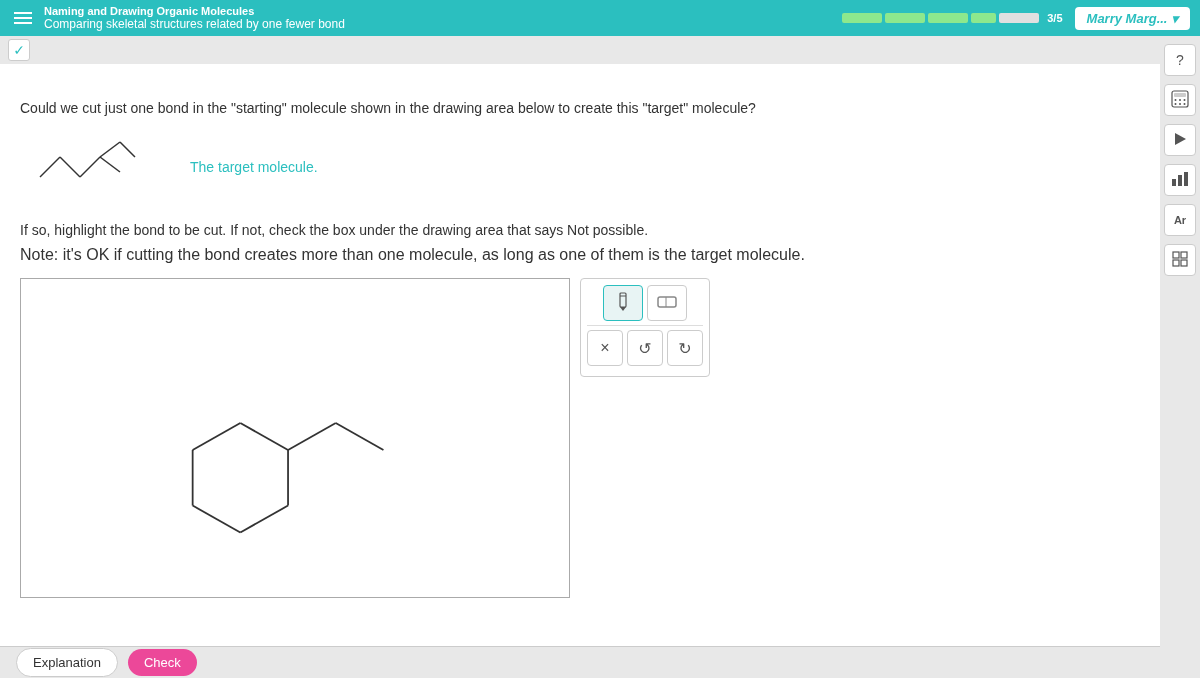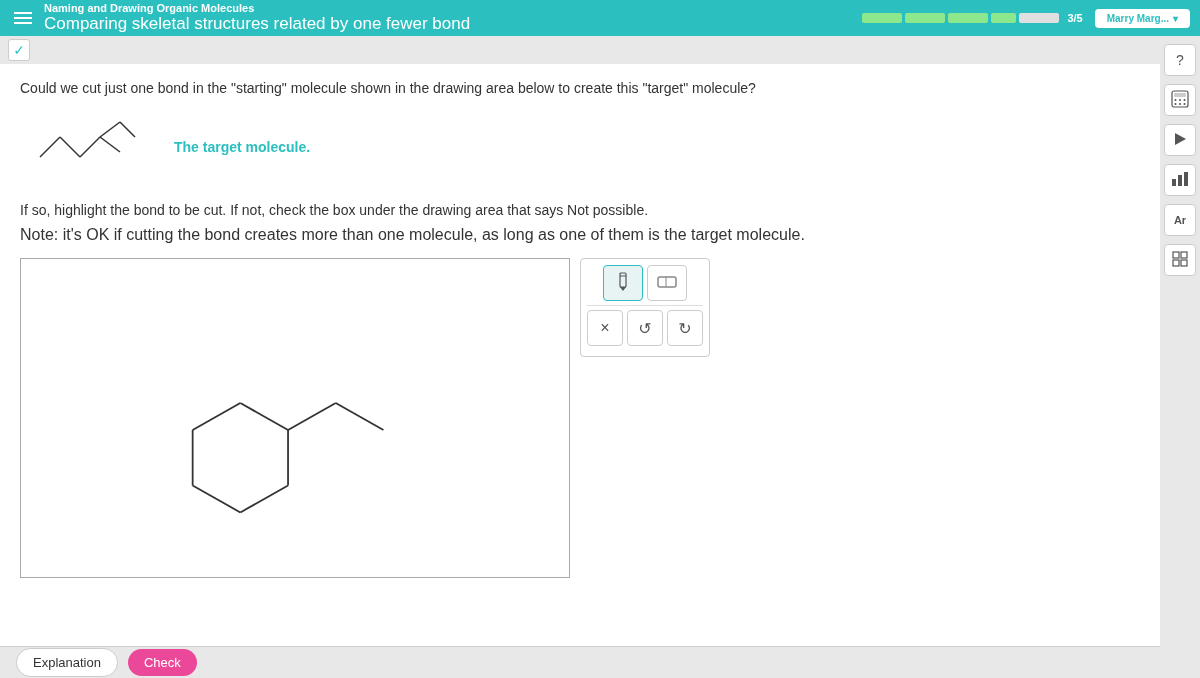"Comparing skeletal structures related by" .header-main-title { font-size: 17px -> 12px }
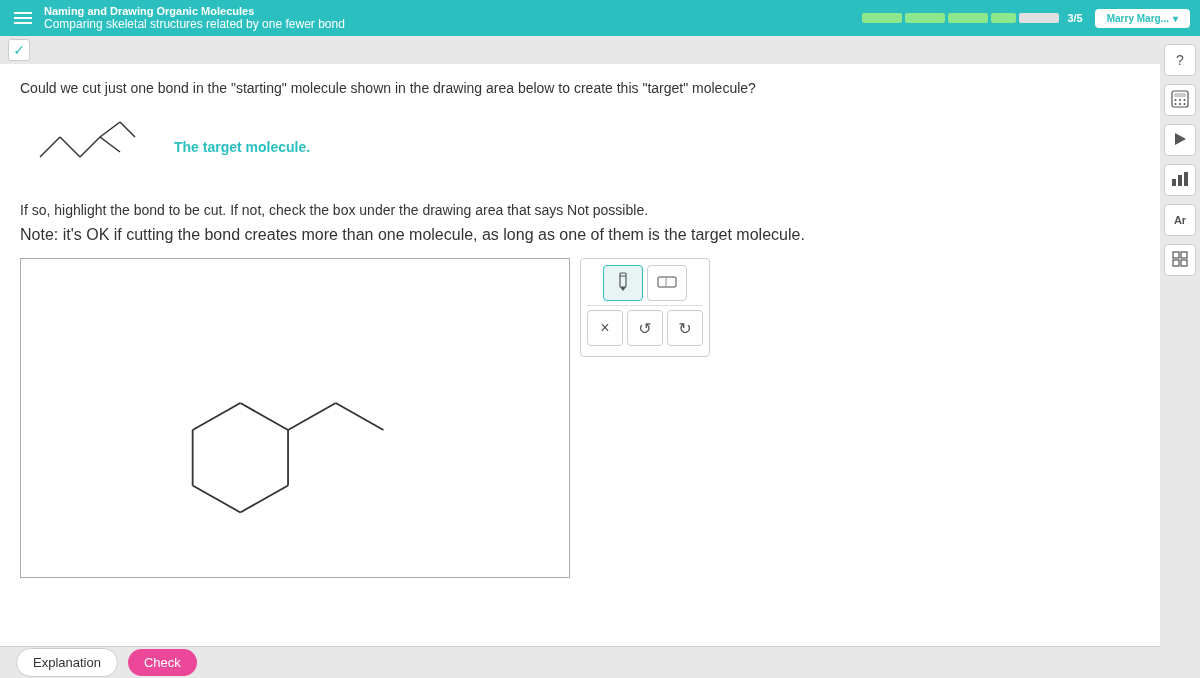"Marry Marg..." .user-button { font-size: 10px -> 13px; font-style: none -> italic }
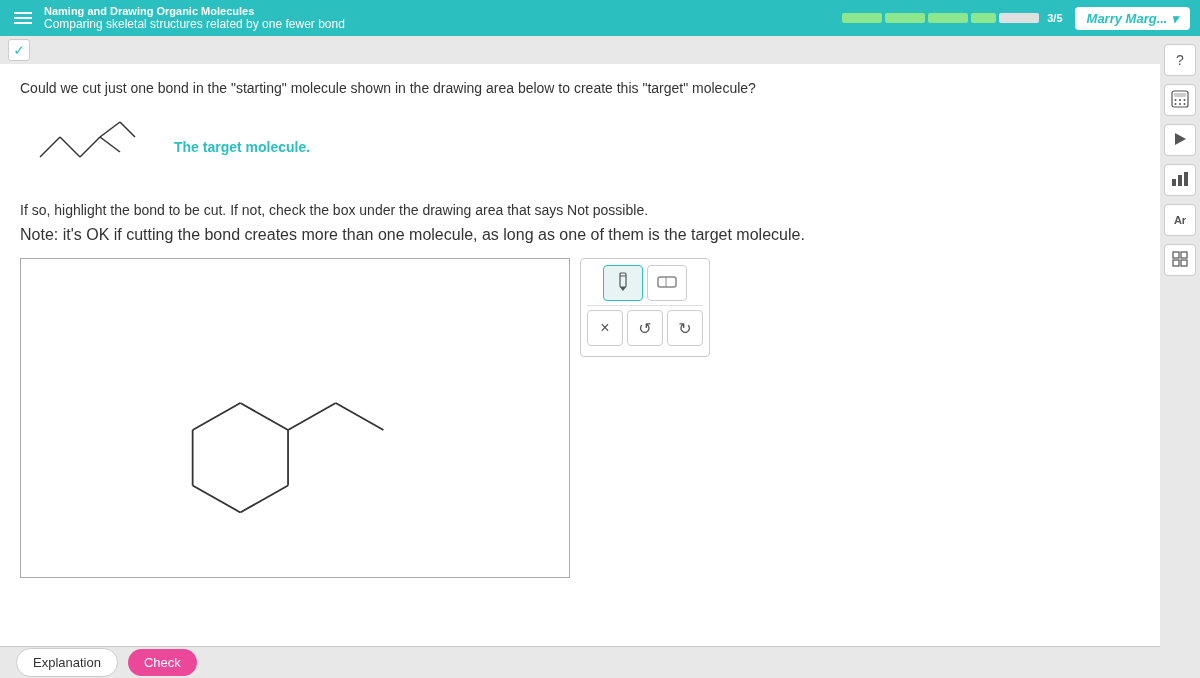"Could we cut just one" .question-text { margin-top: none -> 20px }
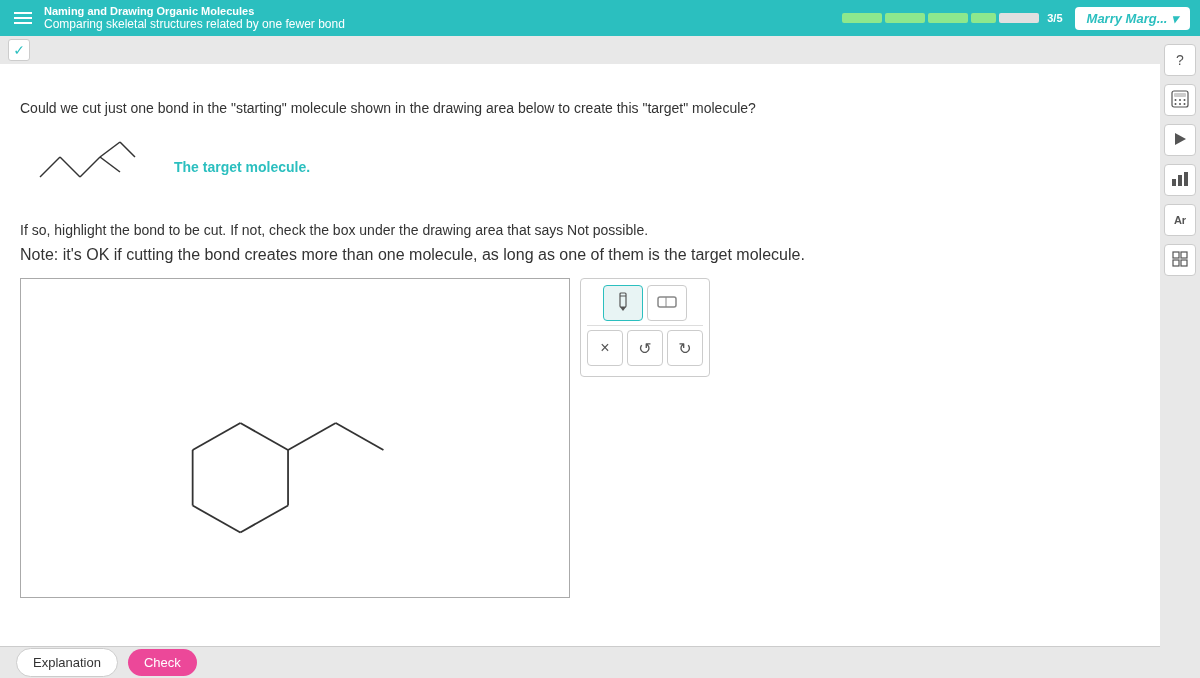"The target molecule." .molecule-preview { font-weight: bold -> none; gap: 4px -> 20px }
